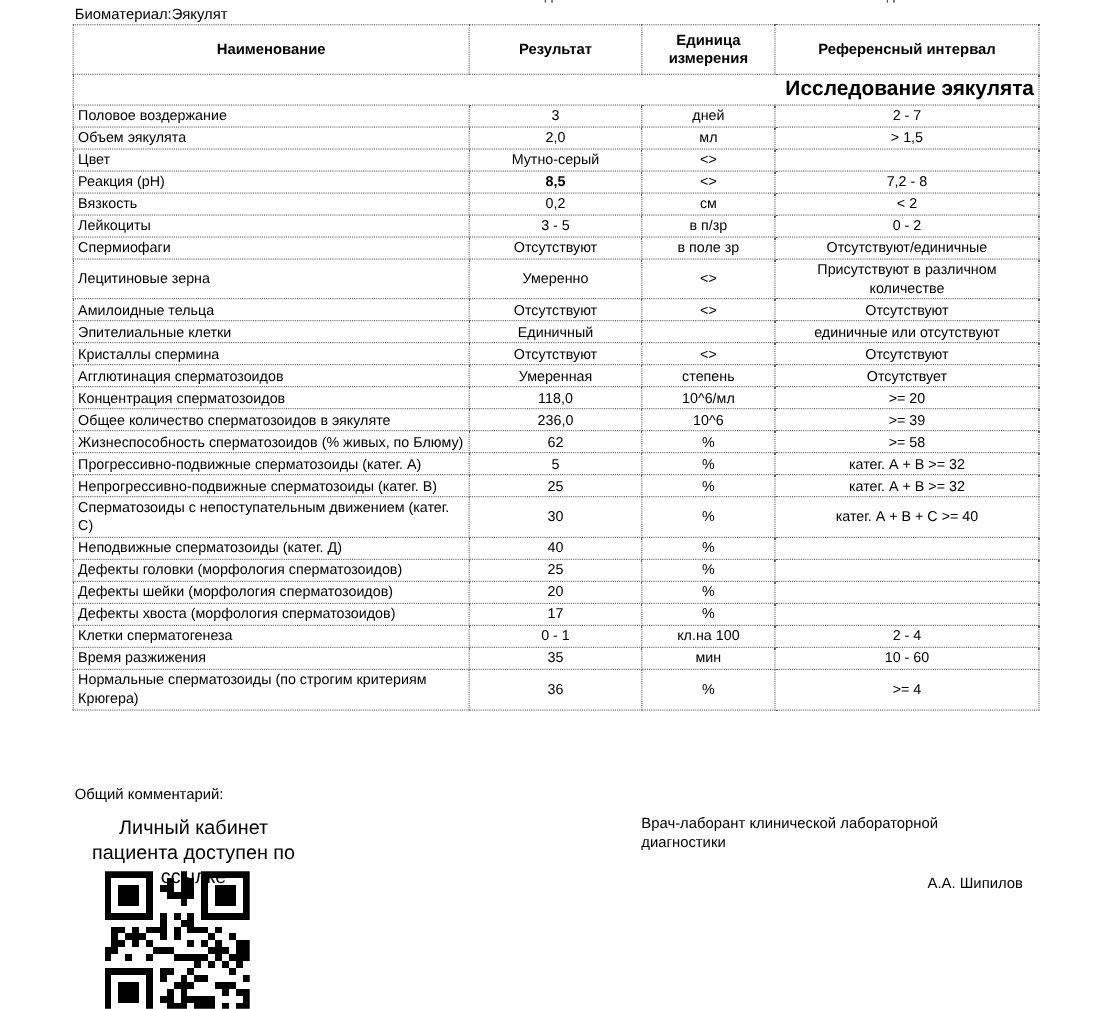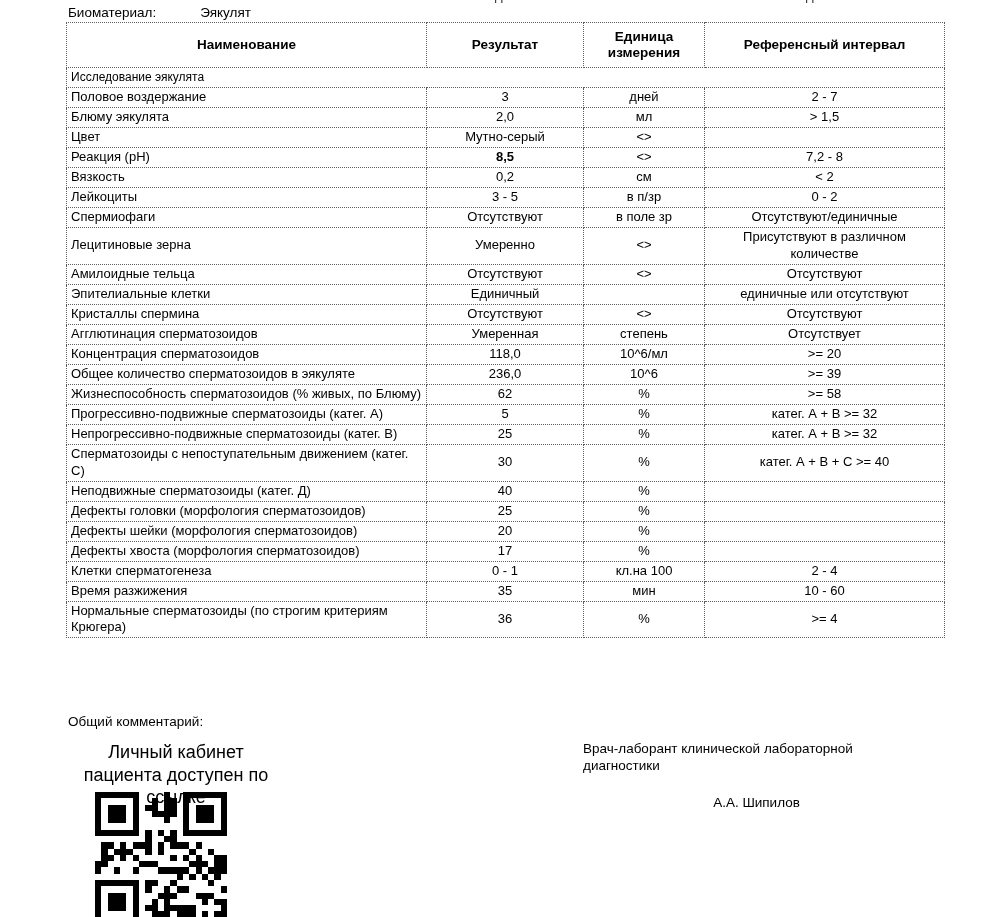"Эякулят" .biomaterial-line .value { margin-left: 44px -> none }
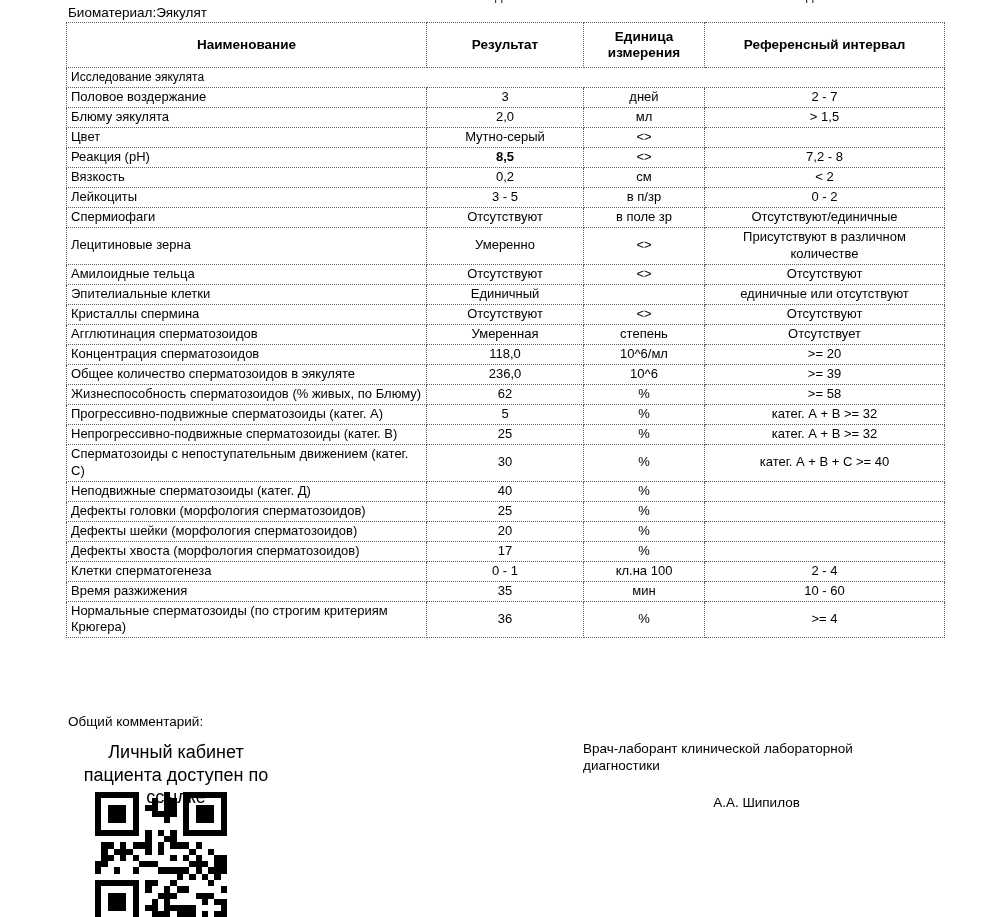"Исследование эякулята" td.section-row { font-size: 12px -> 19px; font-weight: normal -> bold; text-align: left -> right }
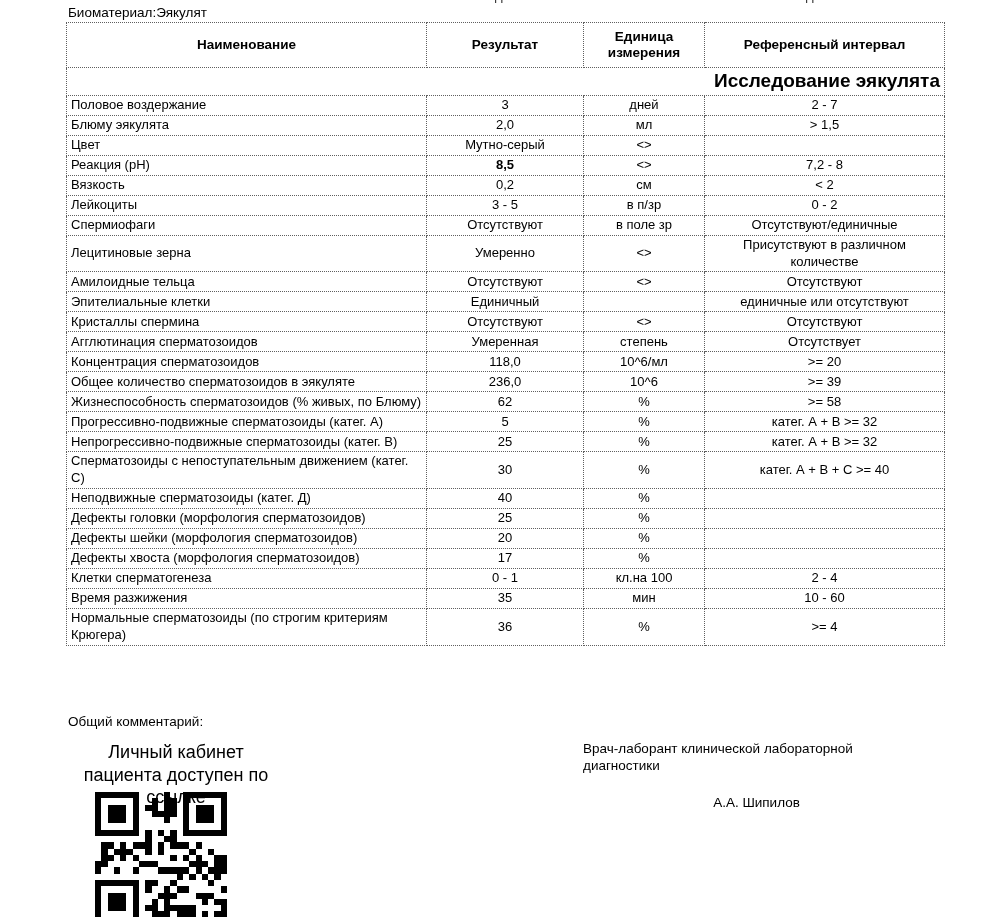"Блюму эякулята" td.name-cell { text: Блюму -> Объем }
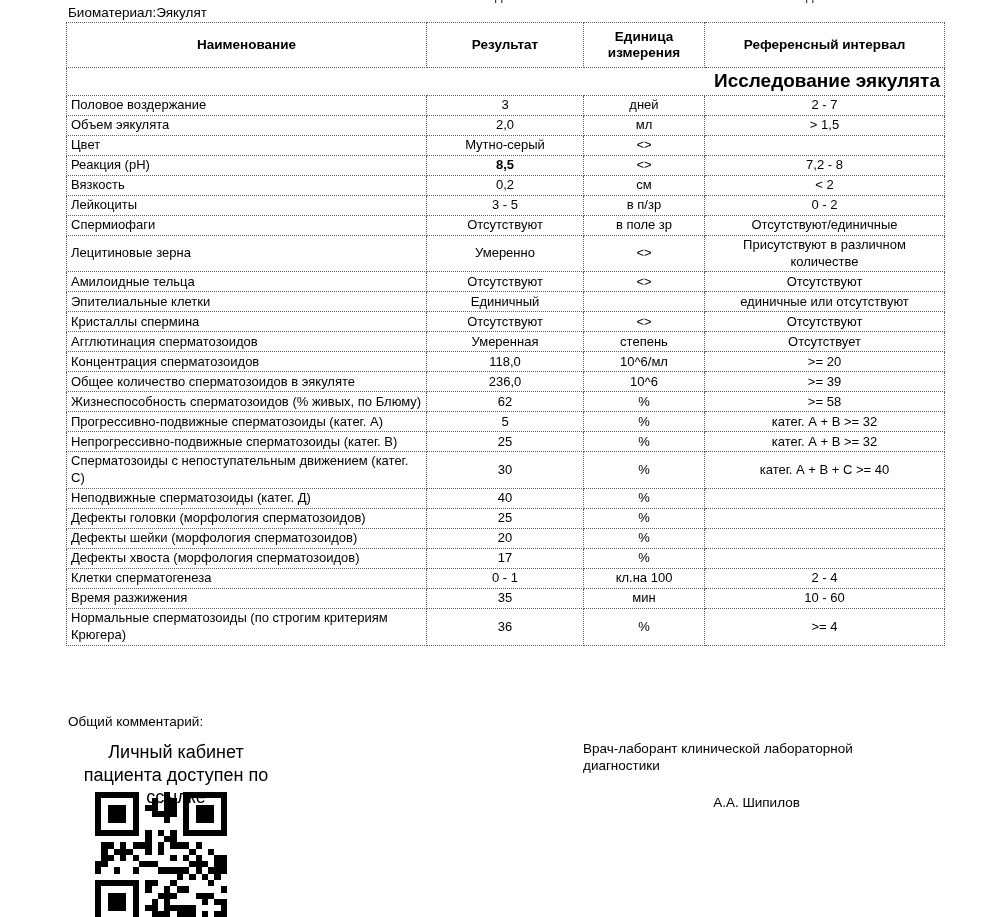"А.А. Шипилов" .signature-block { text-align: center -> right }
